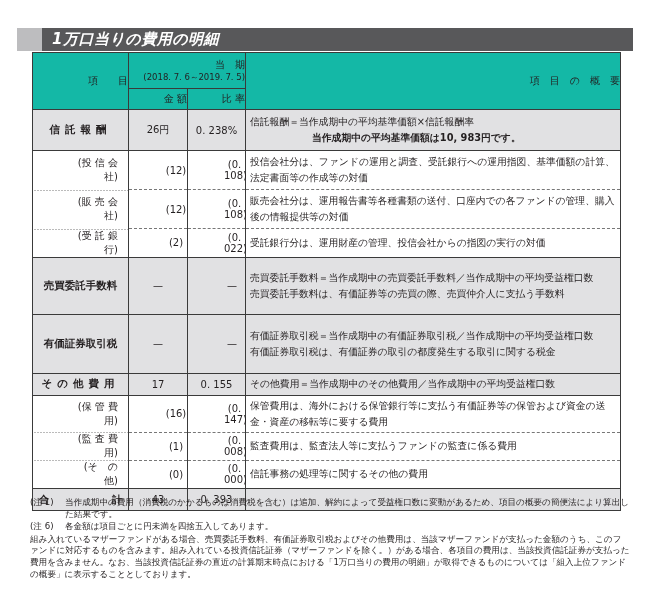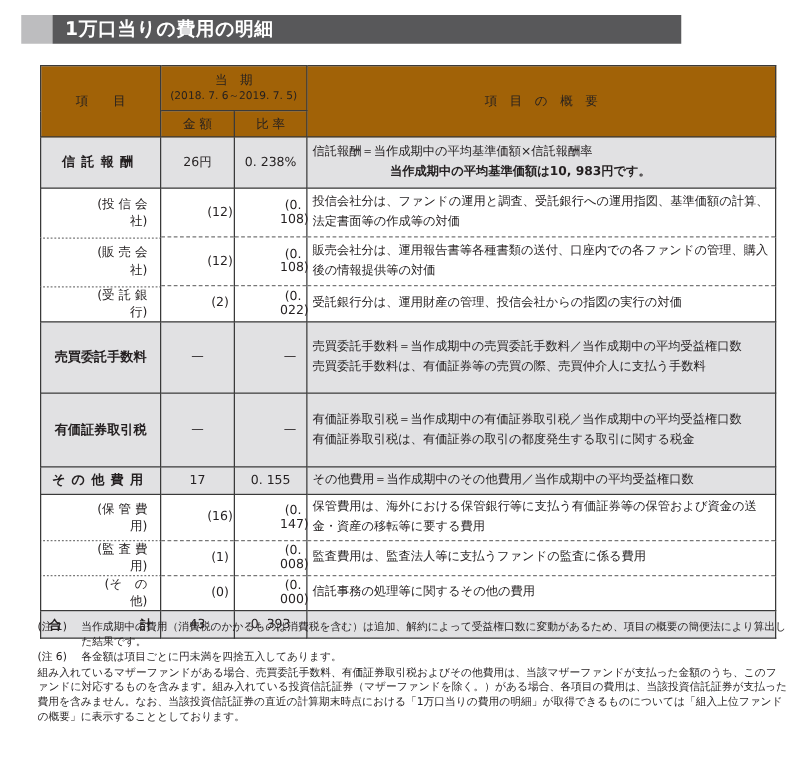"1万口当りの費用の明細" .title-bar { font-style: none -> italic; top: 12px -> 28px; width: 528px -> 616px }
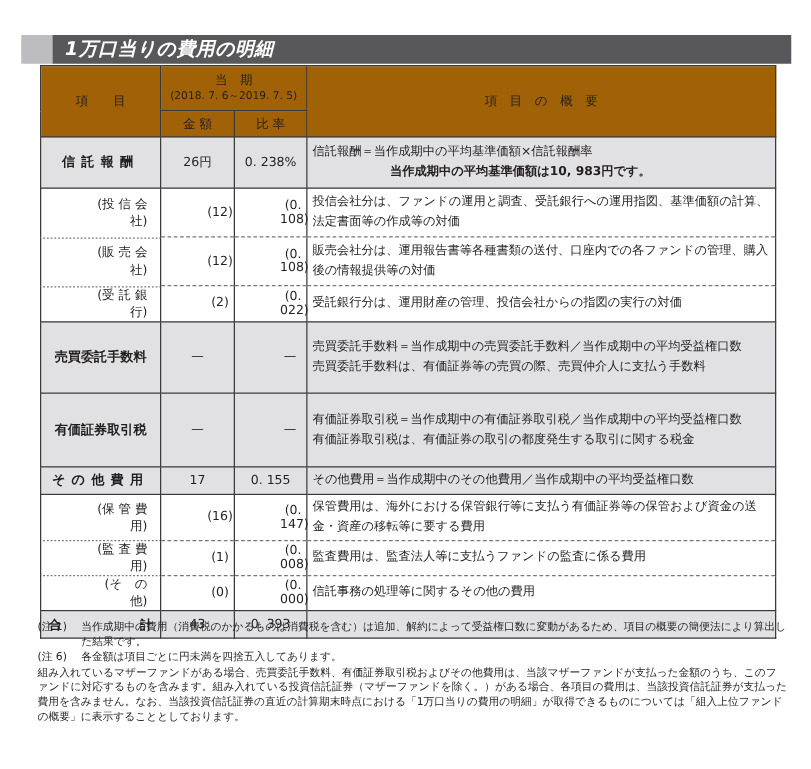"当 期" table.cost th { background: #a16207 -> #14b8a6; text-align: center -> right }
